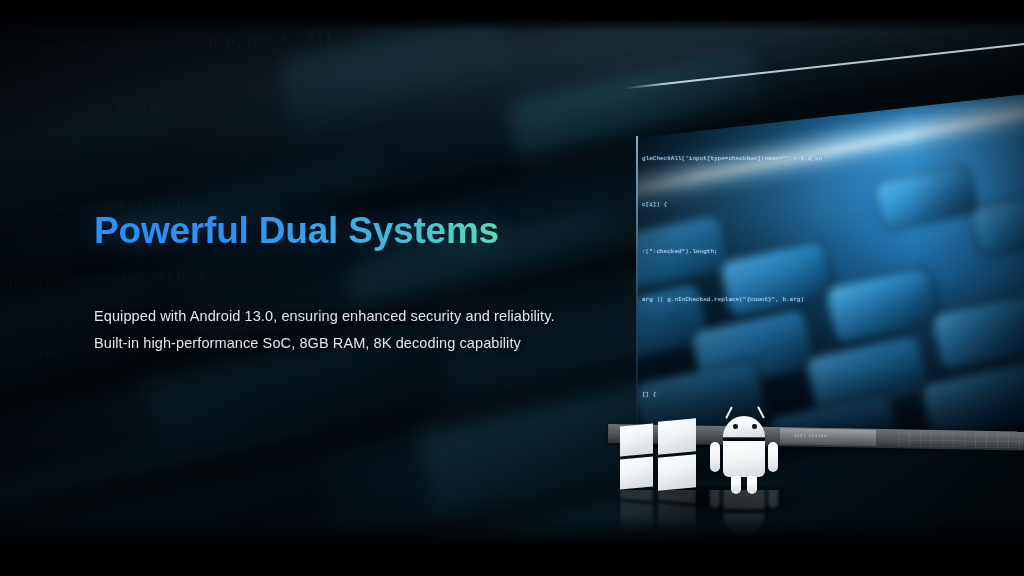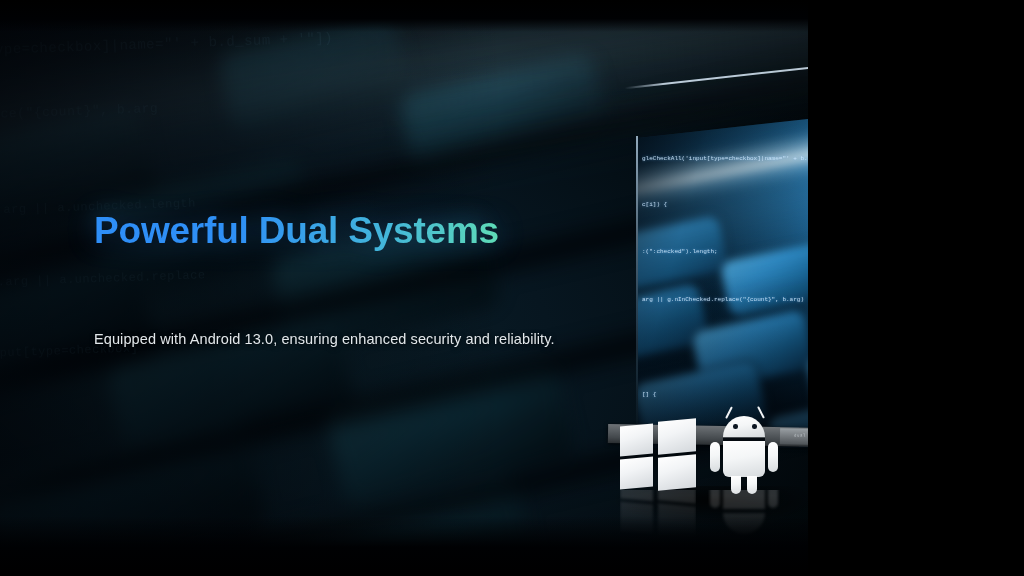"Powerful Dual Systems" #stage { width: 808px -> 1024px }
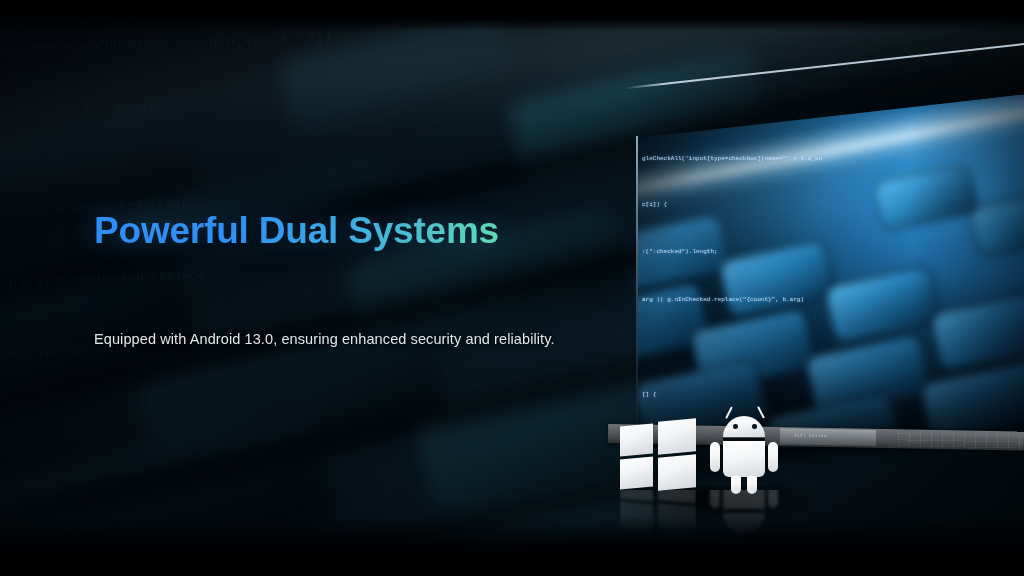"Equipped with Android 13.0, ensuring" .bullets { margin: 81px 0 0 0 -> 58px 0 0 0 }
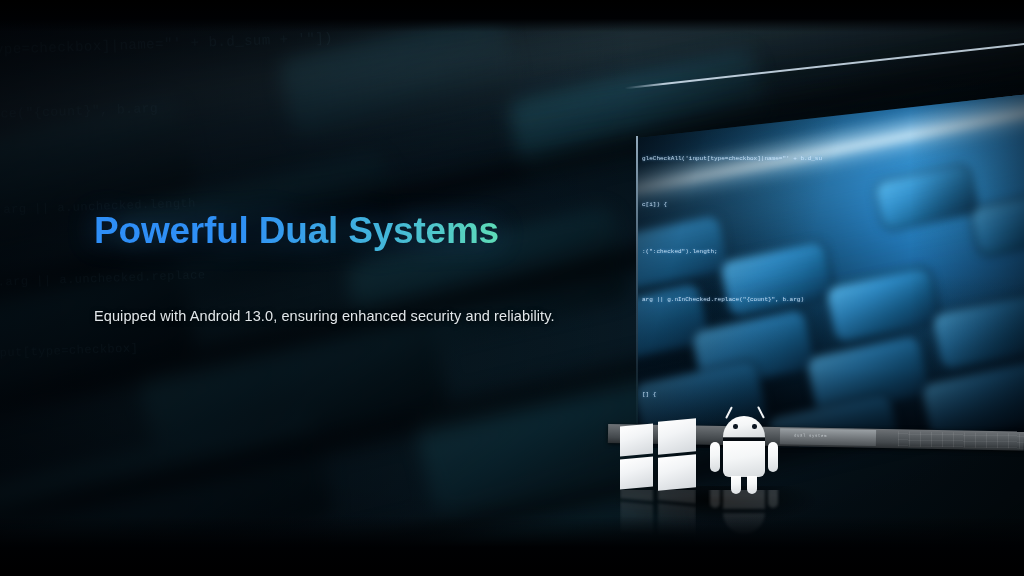"Built-in high-performance SoC, 8GB RAM," li { html: none -> <li>Built-in high-performance SoC, 8GB RAM, 8K decoding capability</li> }
